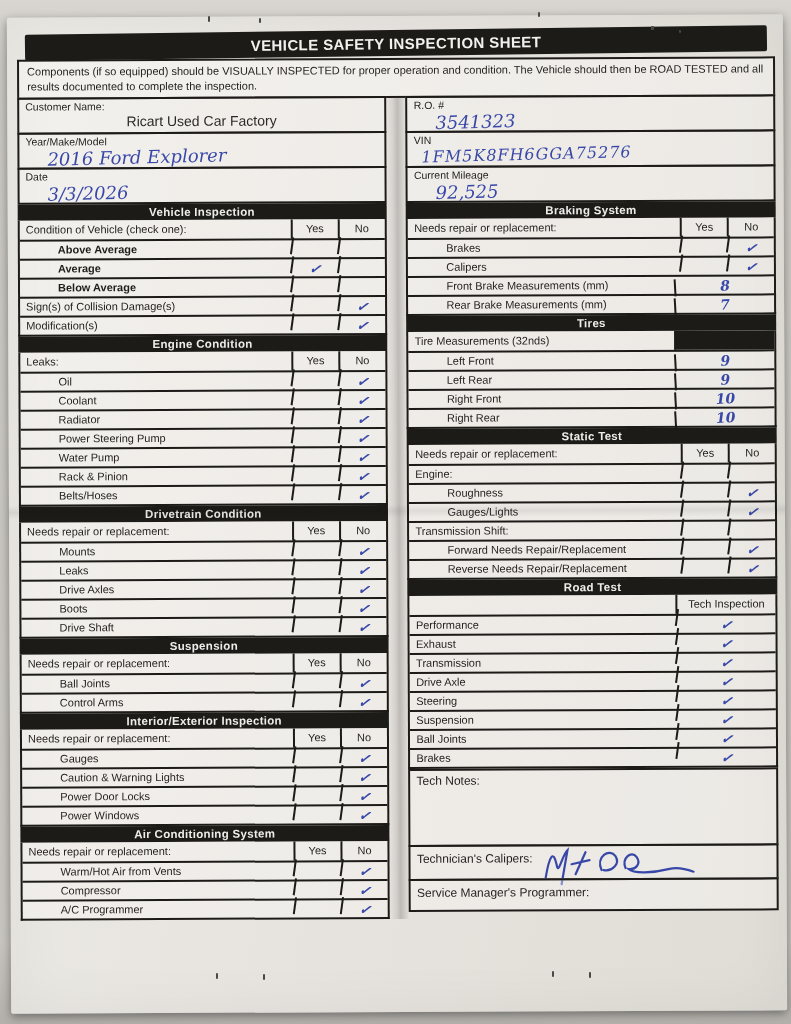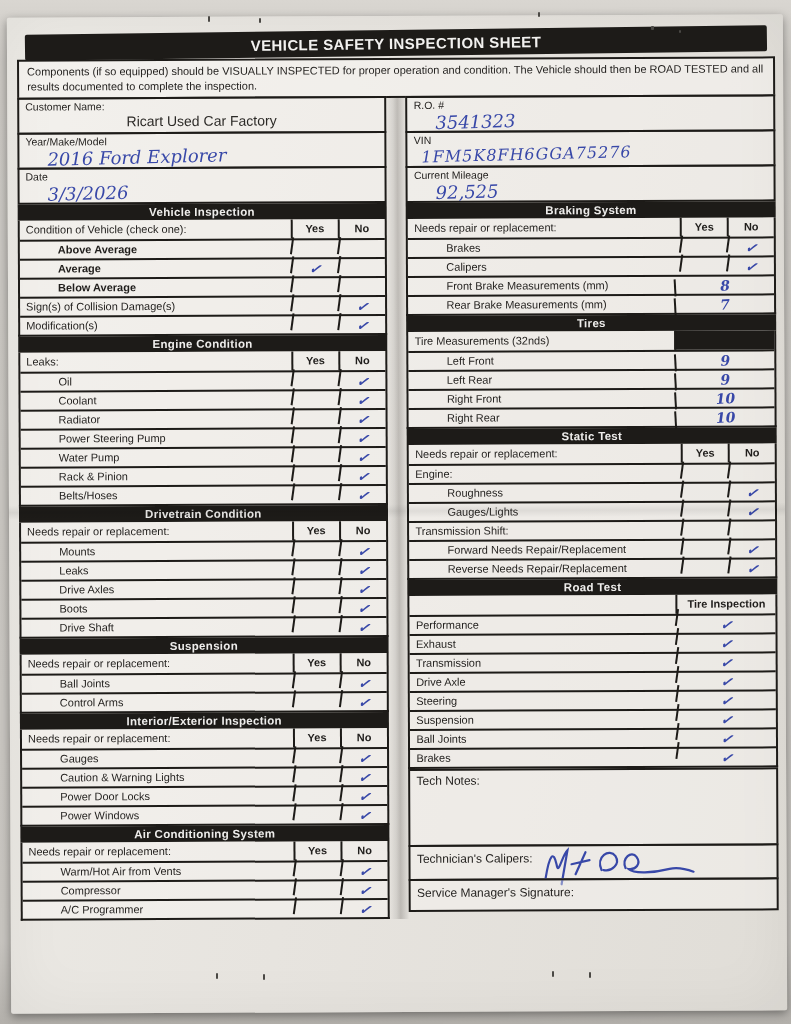"Yes" .hdr { font-weight: bold -> normal }
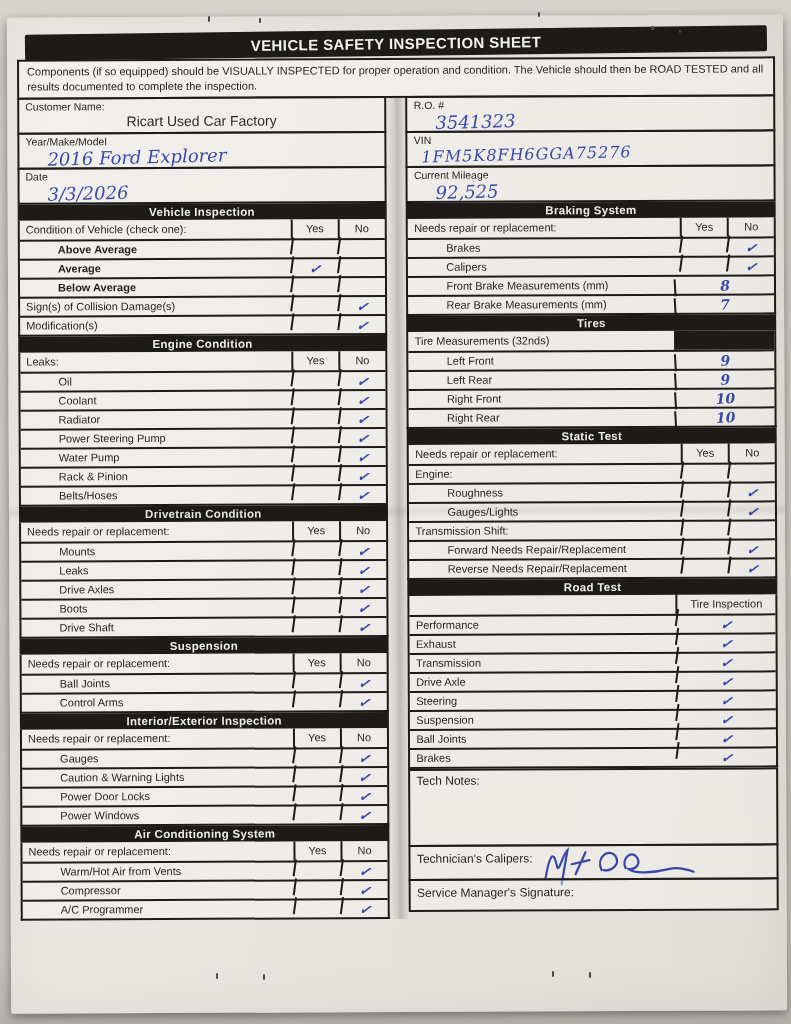"Tire Inspection" div.cp { text: Tire -> Tech }
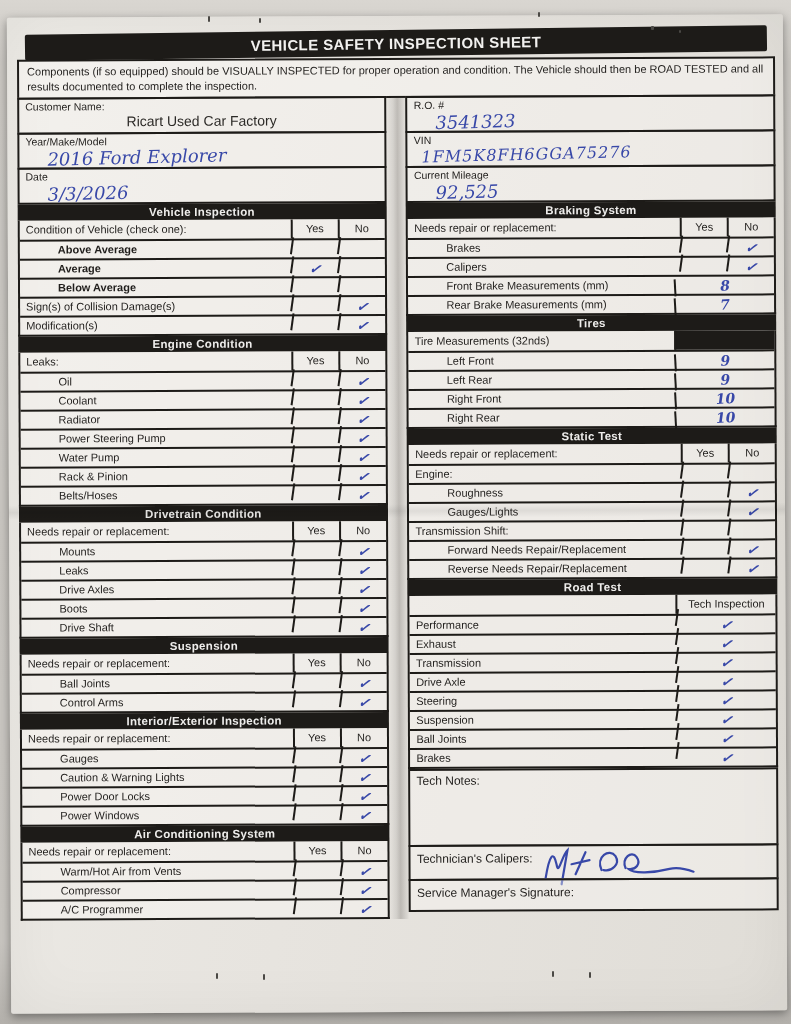"Service Manager's Signature:" span { text: Signature -> Programmer }
